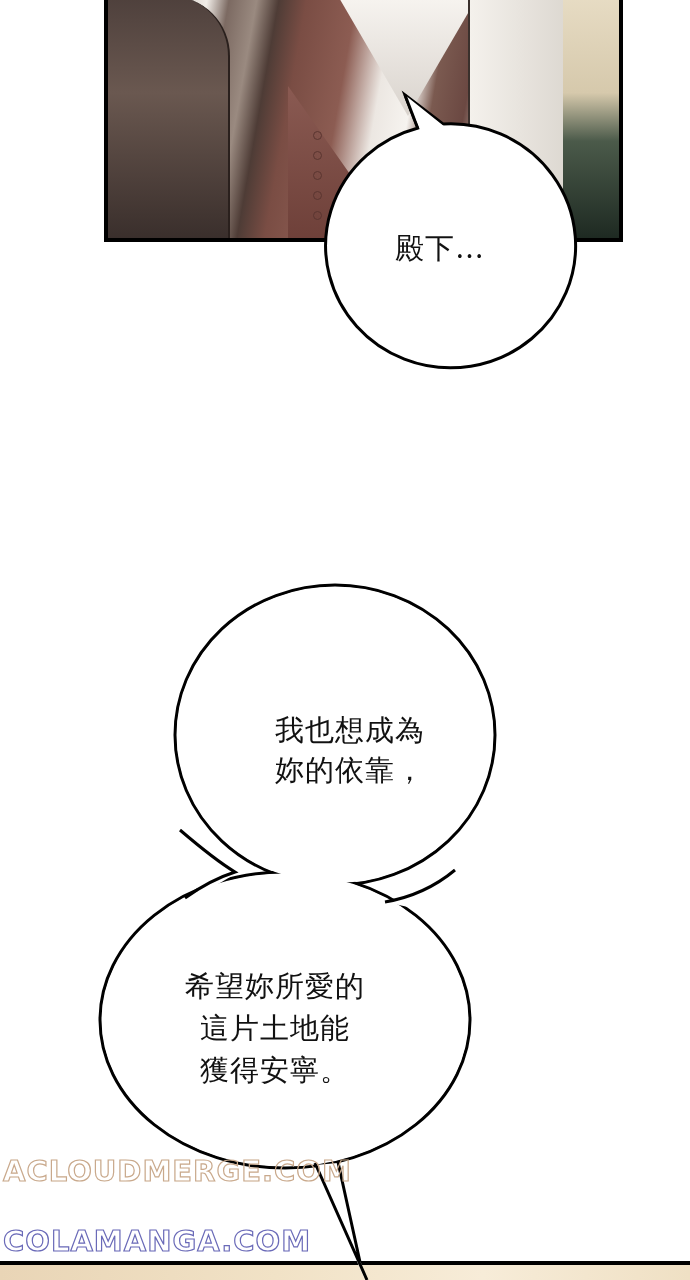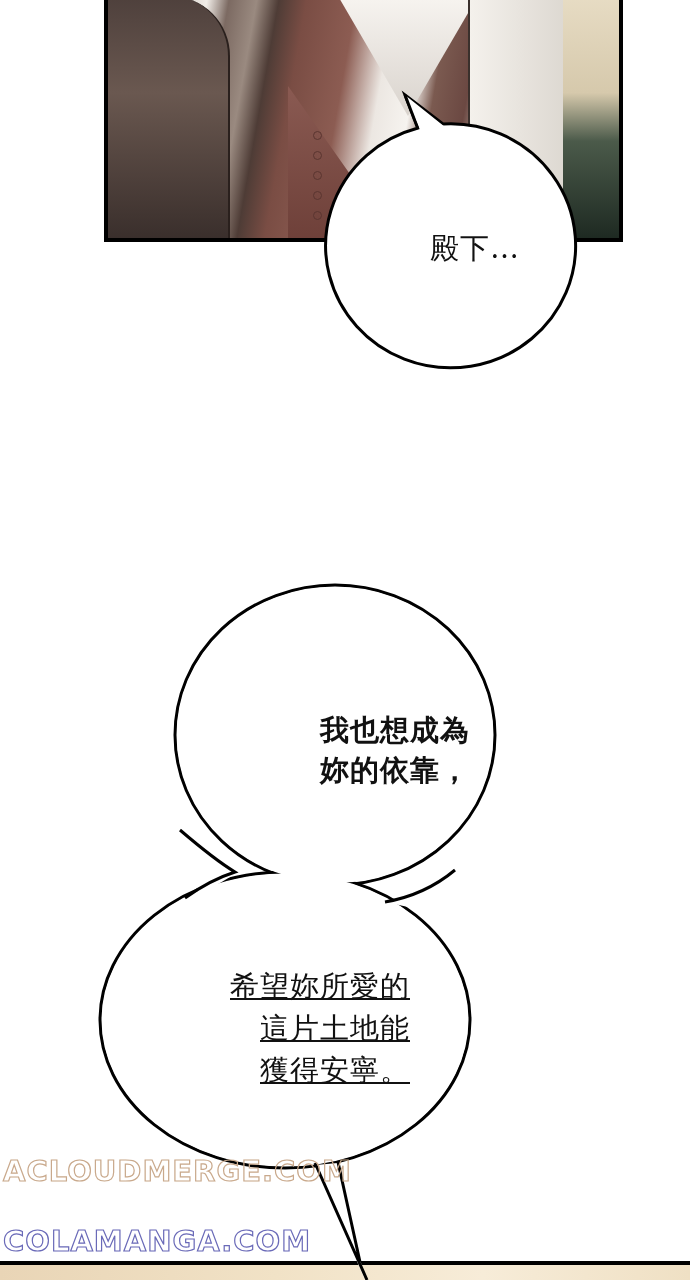"殿下…" .text { text-align: right -> center }
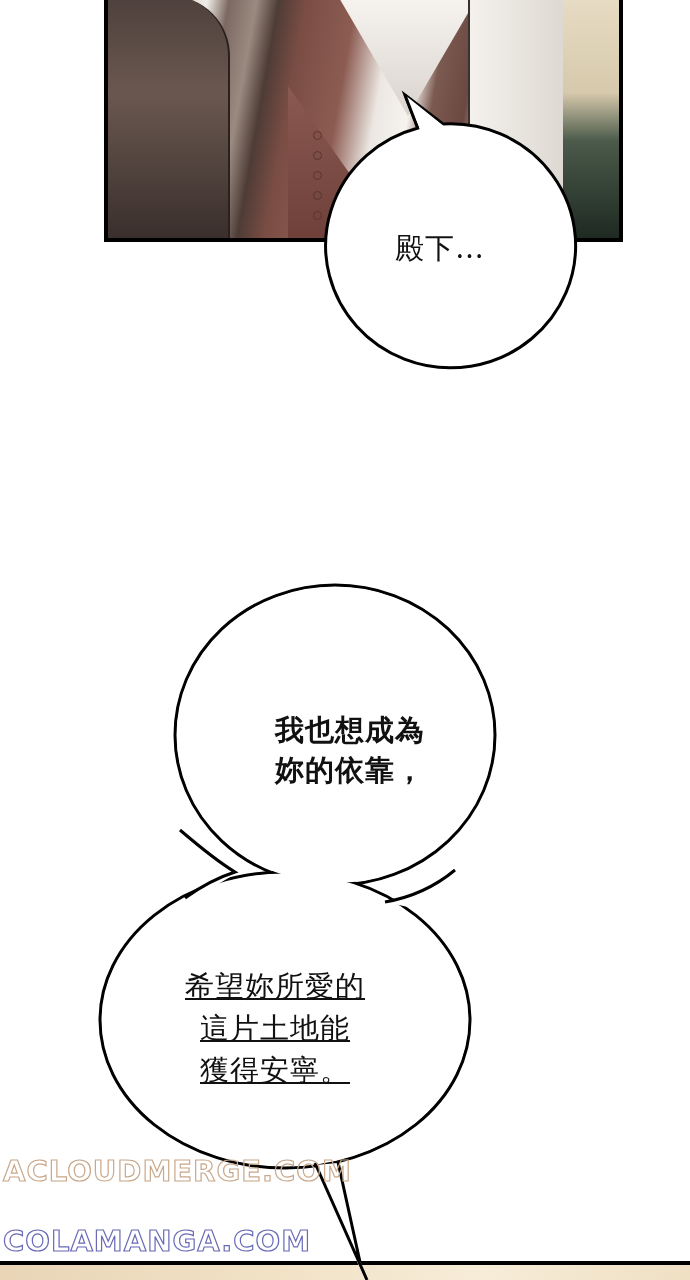"我也想成為" #t2 { font-weight: bold -> none }
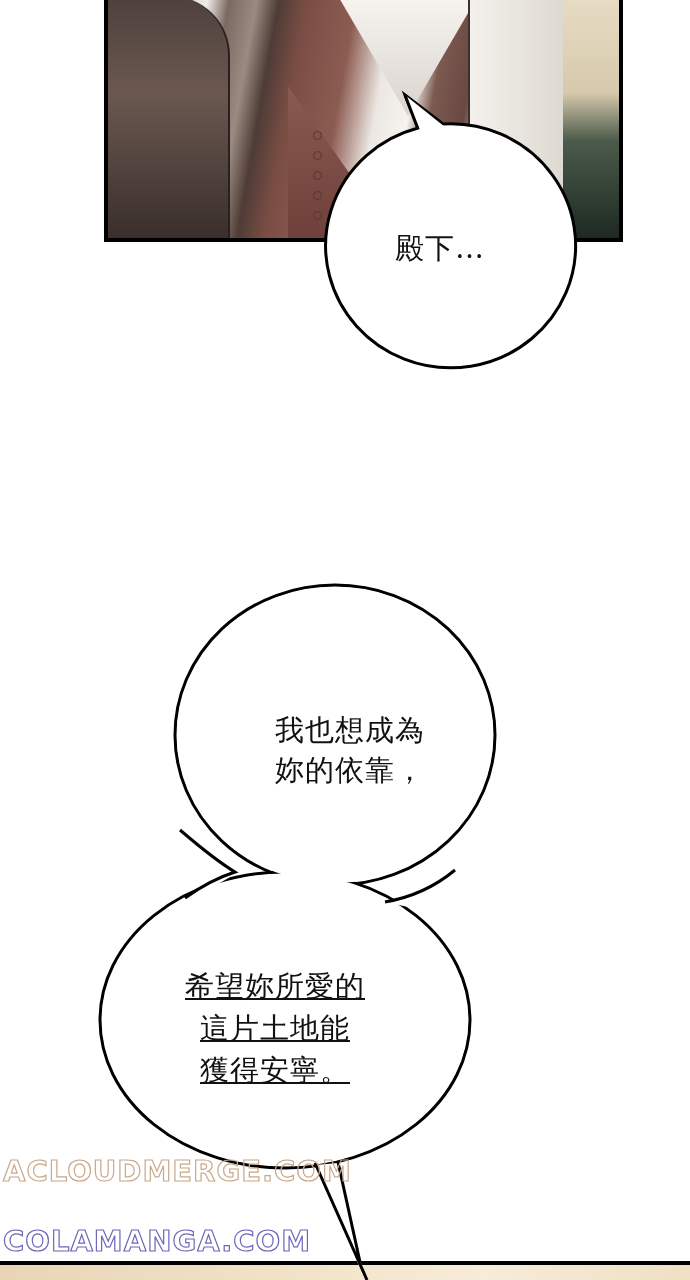"希望妳所愛的" #t3 { text-decoration: underline -> none }
